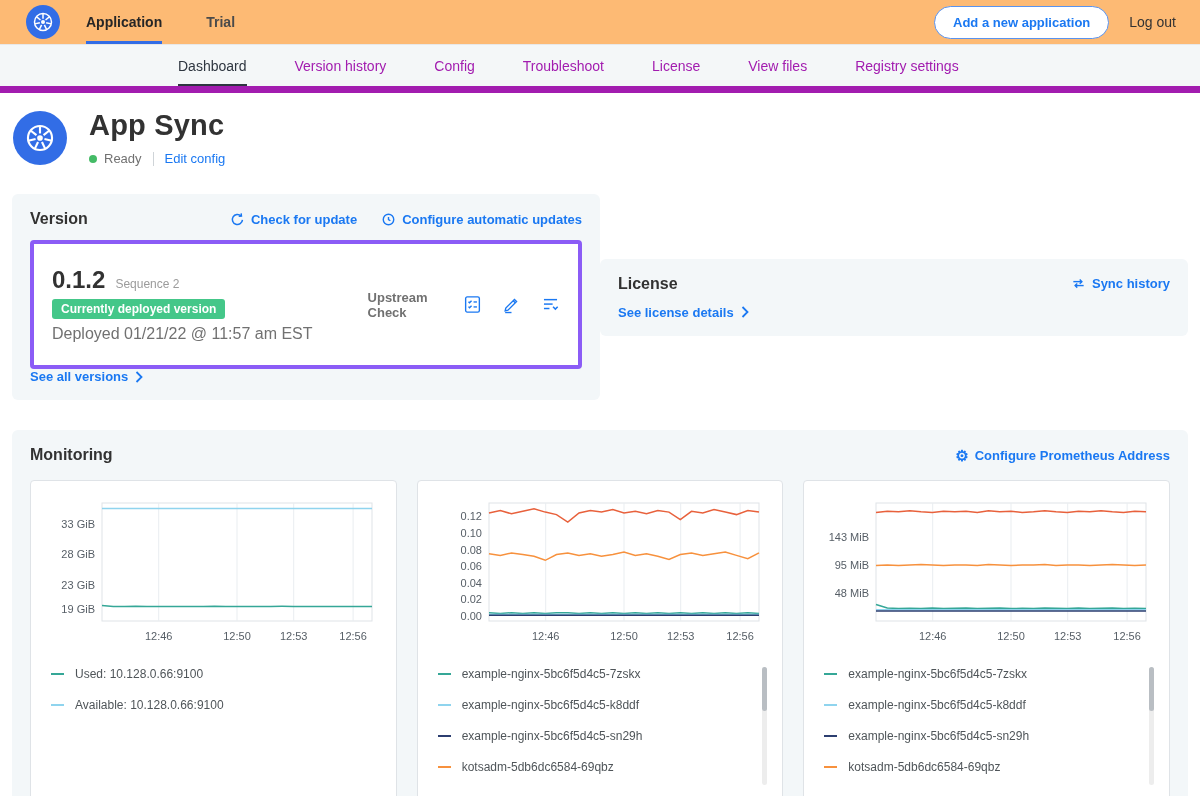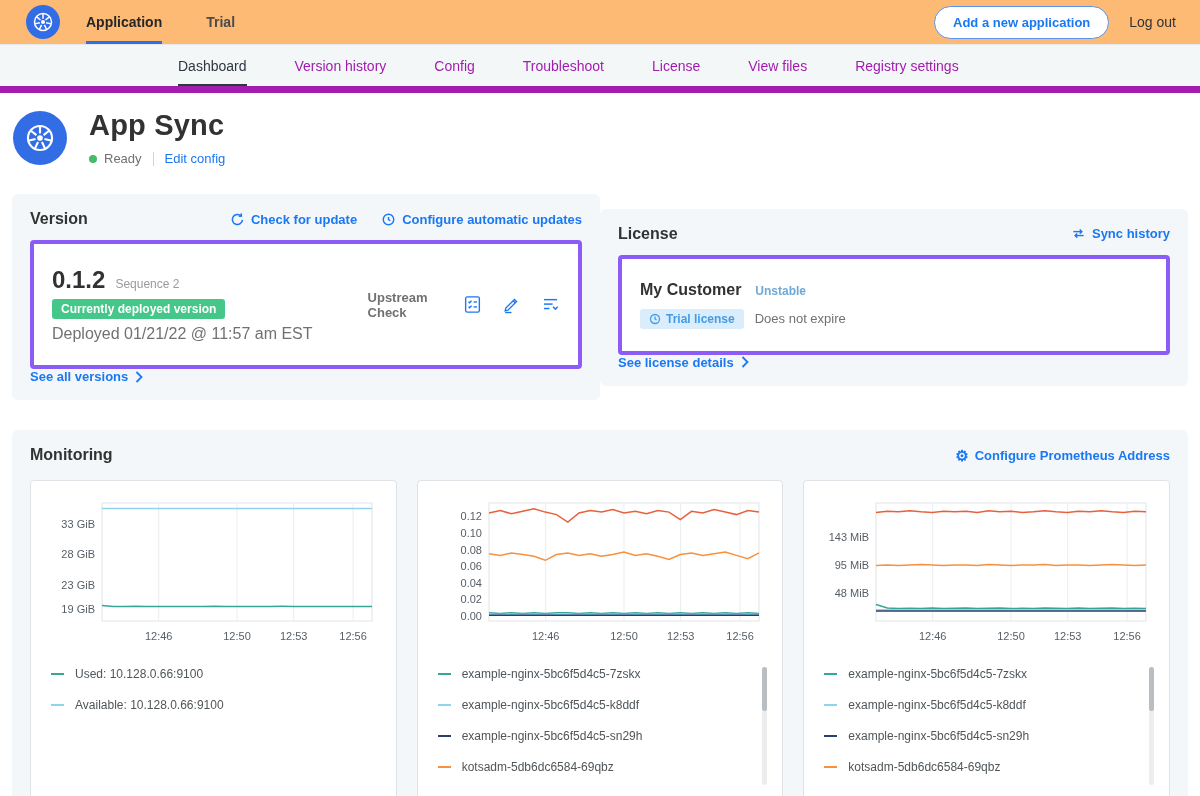"My Customer" div.inner-box { html: <div> <div> <span>My Customer</span> <span>Unstable</span> </div> <div> <span> <svg> <circle></circle> <path></path> </svg> <span>Trial license</span> </span> <span>Does not expire</span> </div> </div> -> none }
